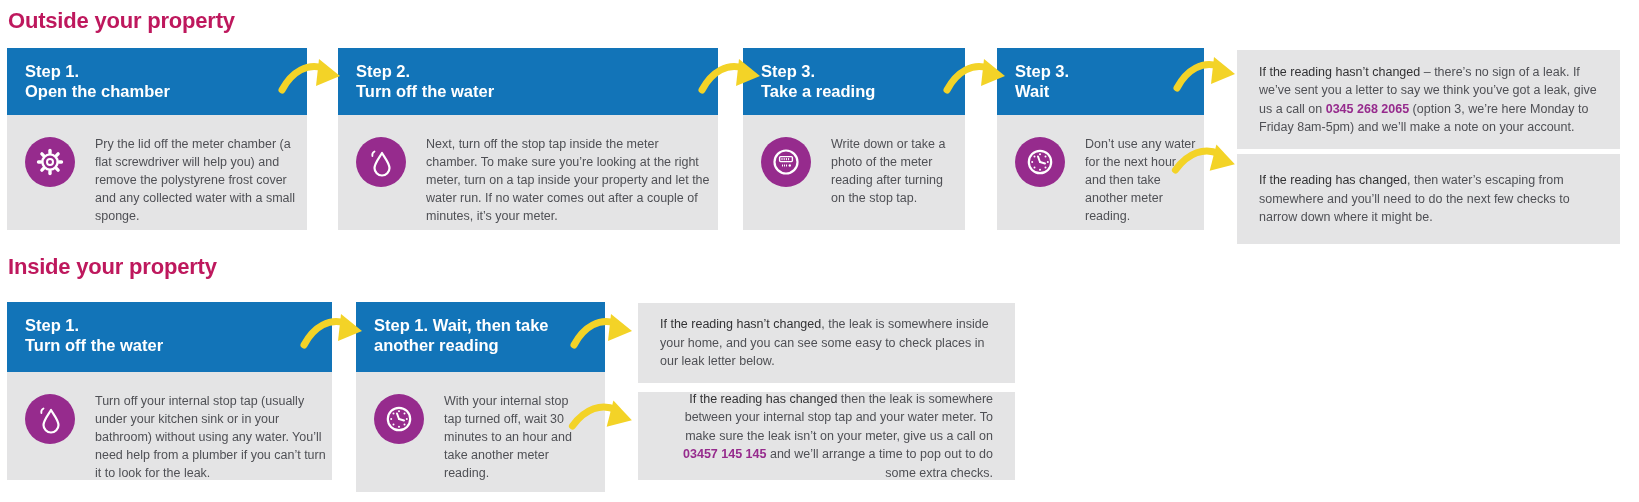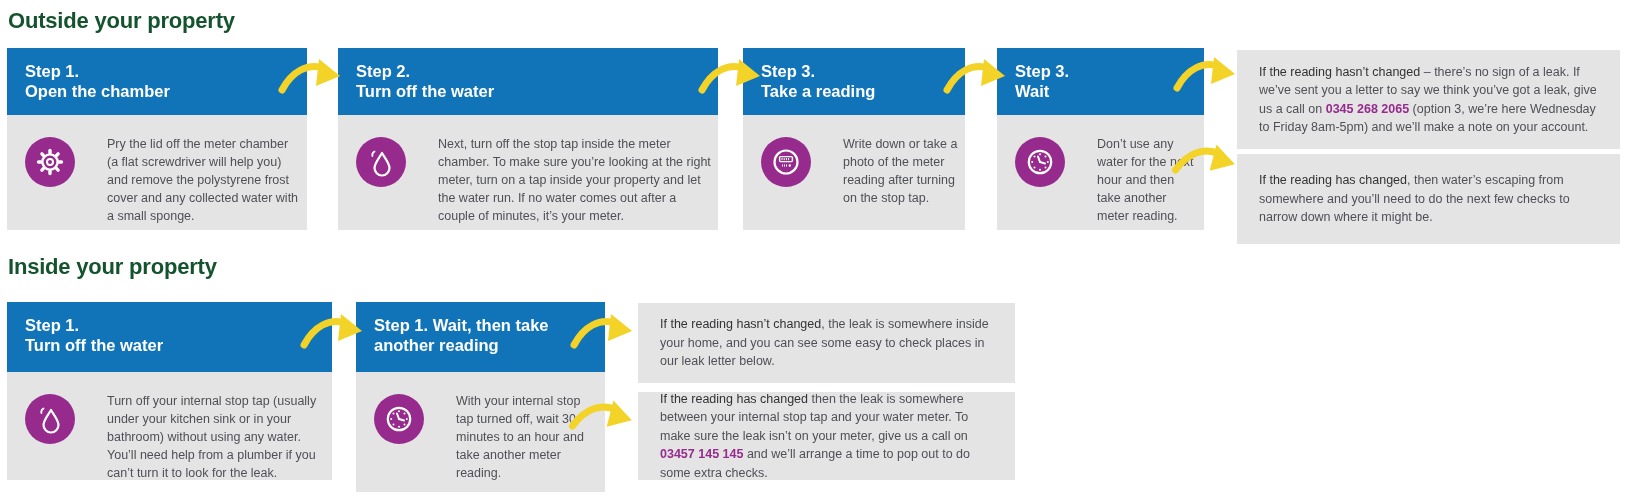"Outside your property" .section-heading { color: #14532d -> #be185d }
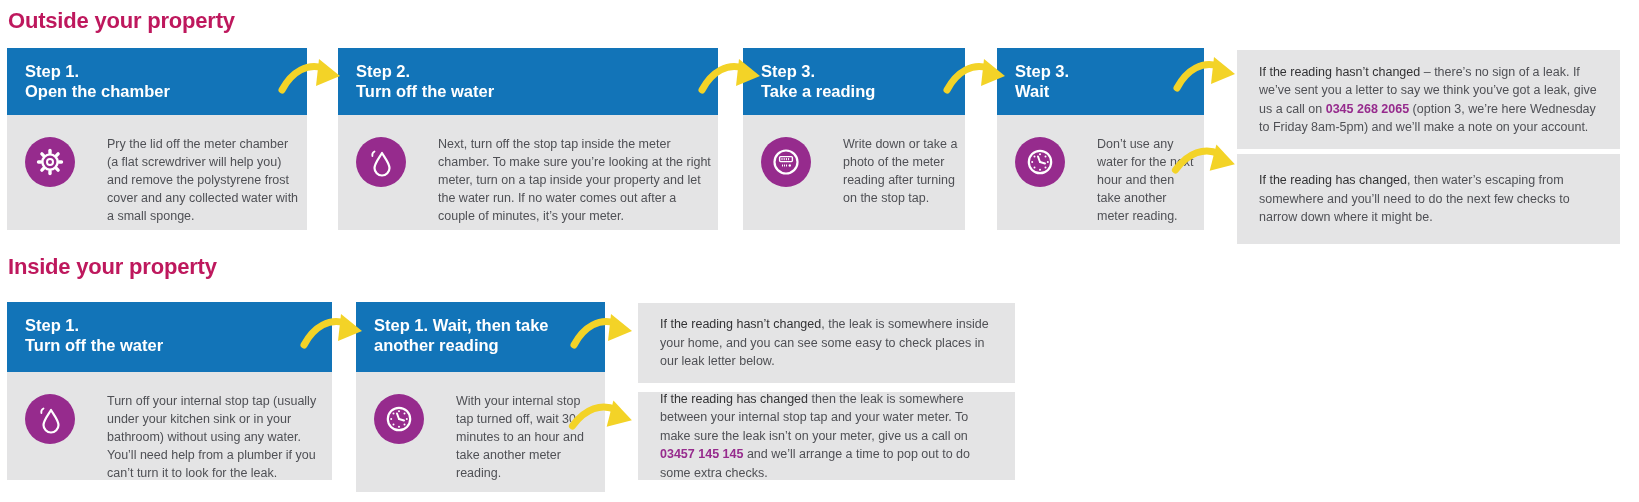"(option 3, we’re here Wednesday" span { text: Wednesday -> Monday }
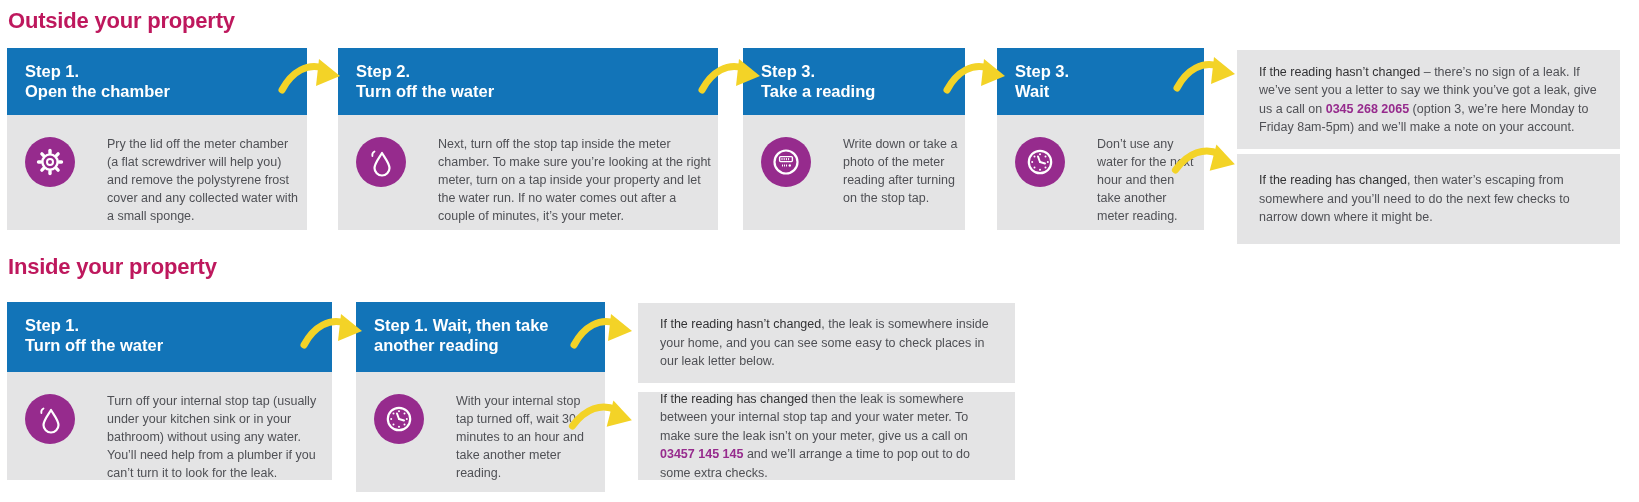"Pry the lid off the" .card-body { gap: 32px -> 20px }
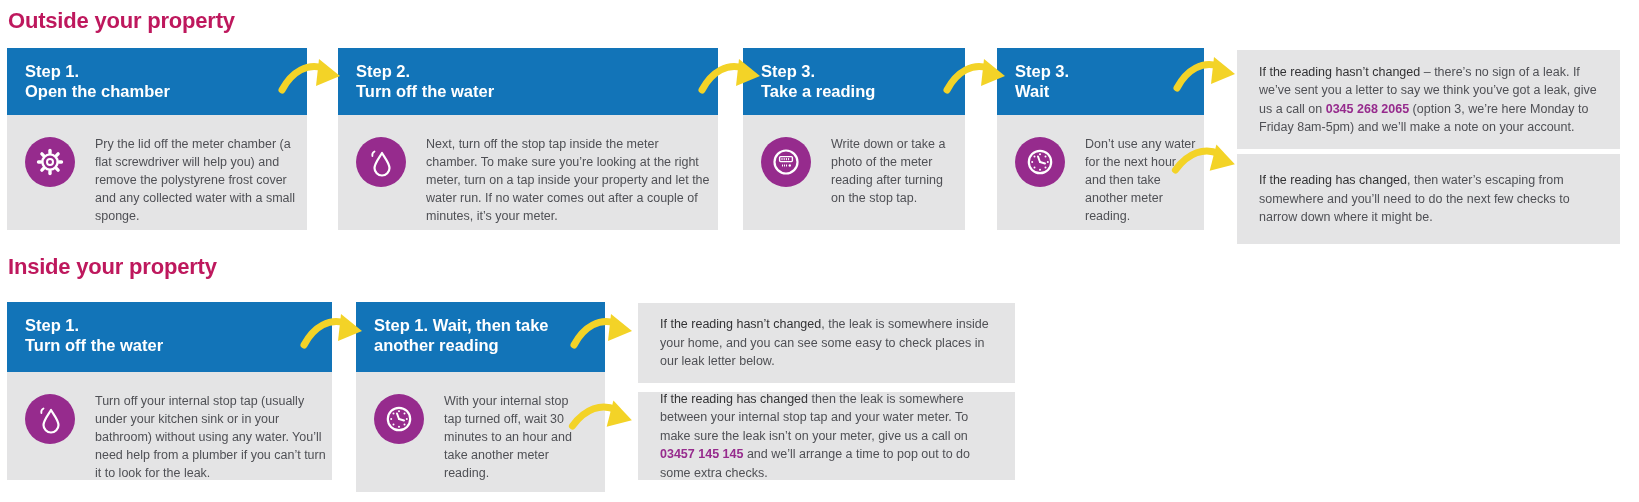"If the reading has changed then" div.outcome { text-align: none -> right }
